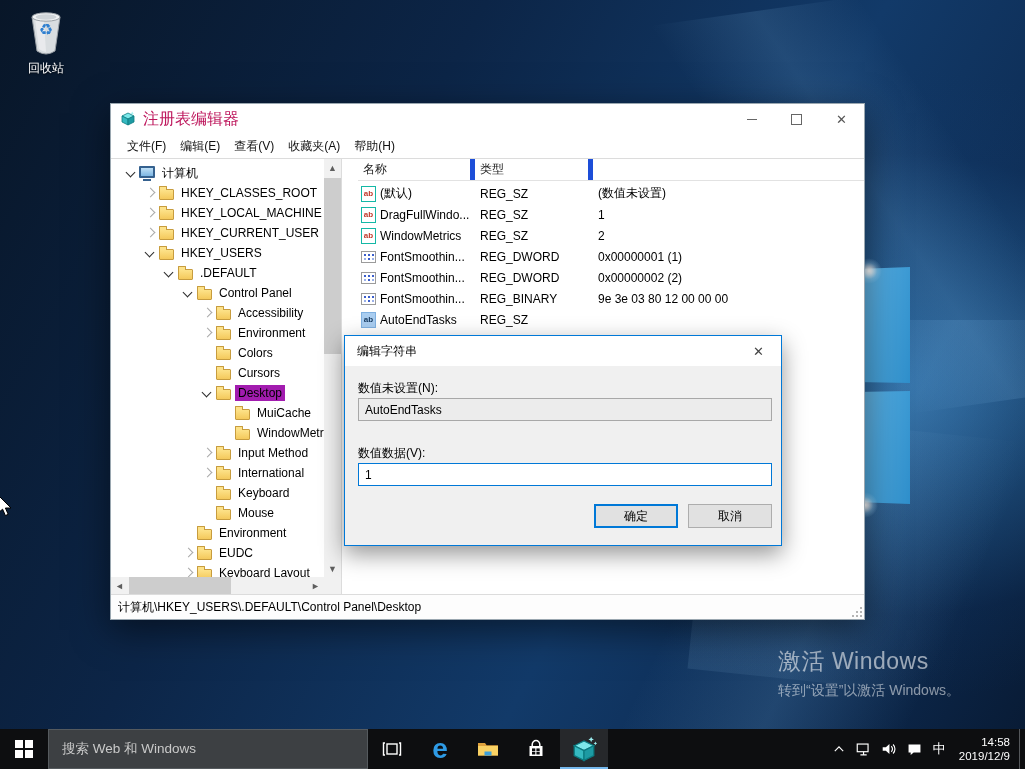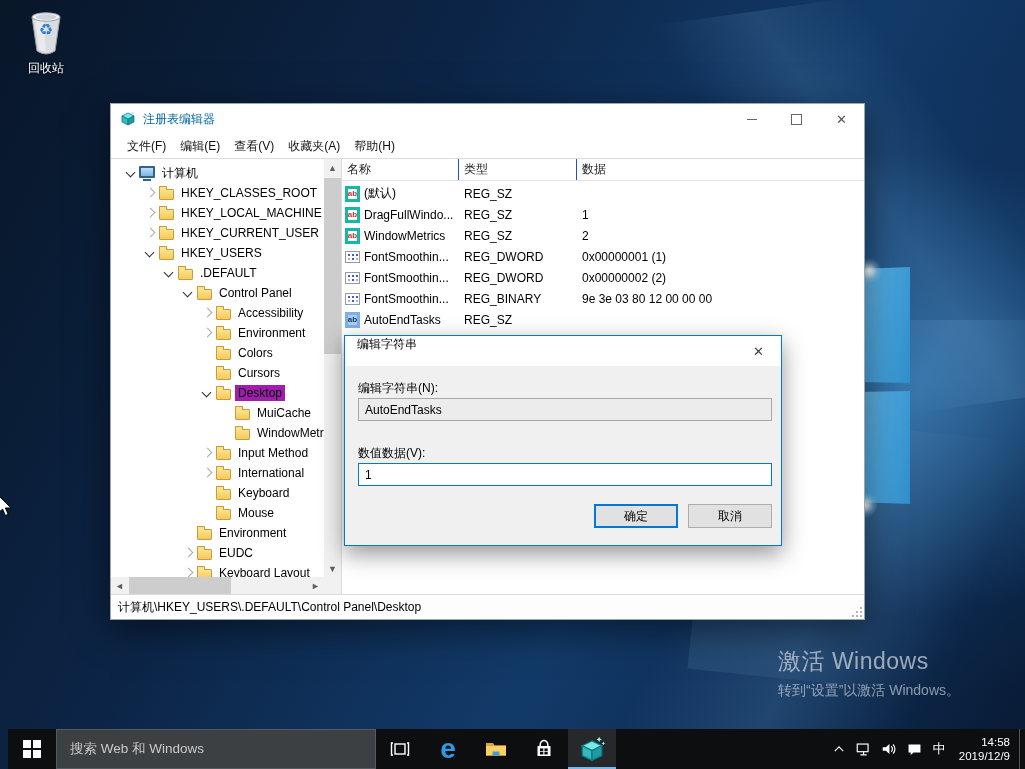"注册表编辑器" .t-text { color: #0369a1 -> #be185d; font-size: 12px -> 16px }
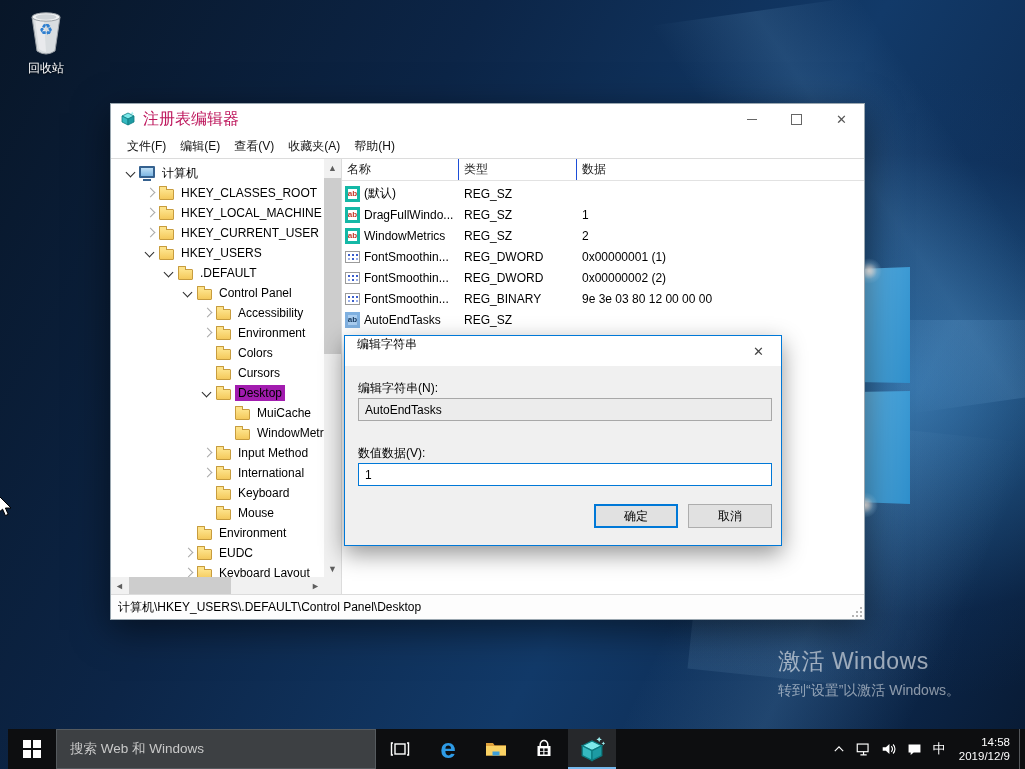"计算机" .win-body { gap: none -> 16px }
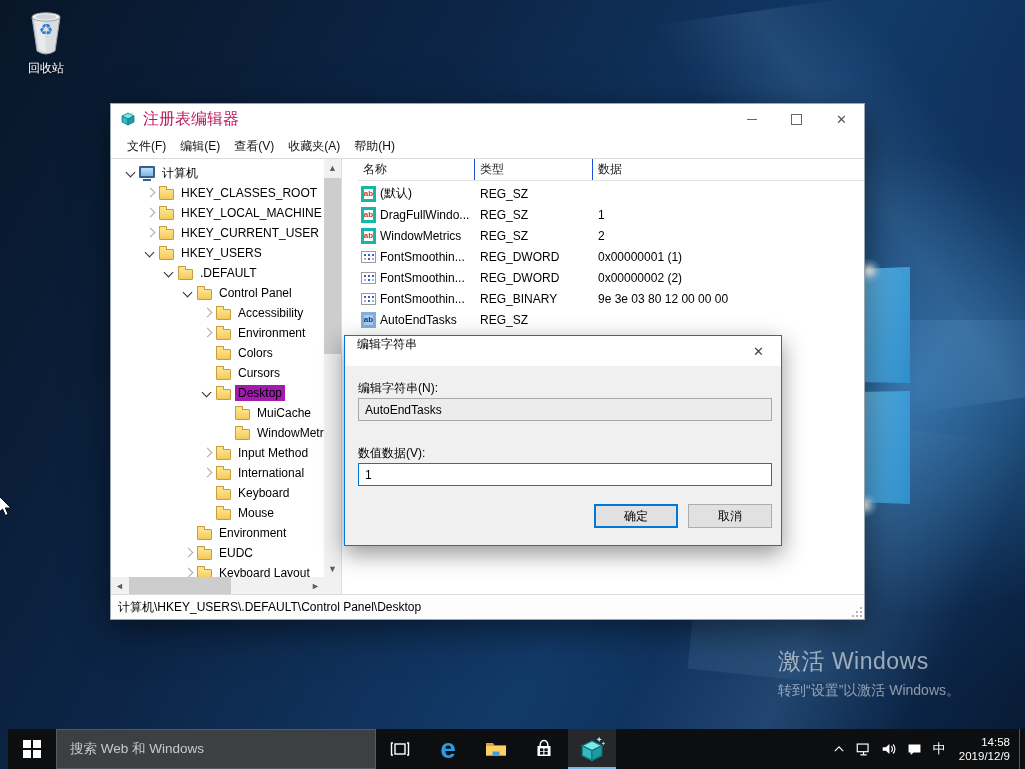"名称" .hcell { border-right: 1px solid #1d4ed8 -> 5px solid #1d4ed8 }
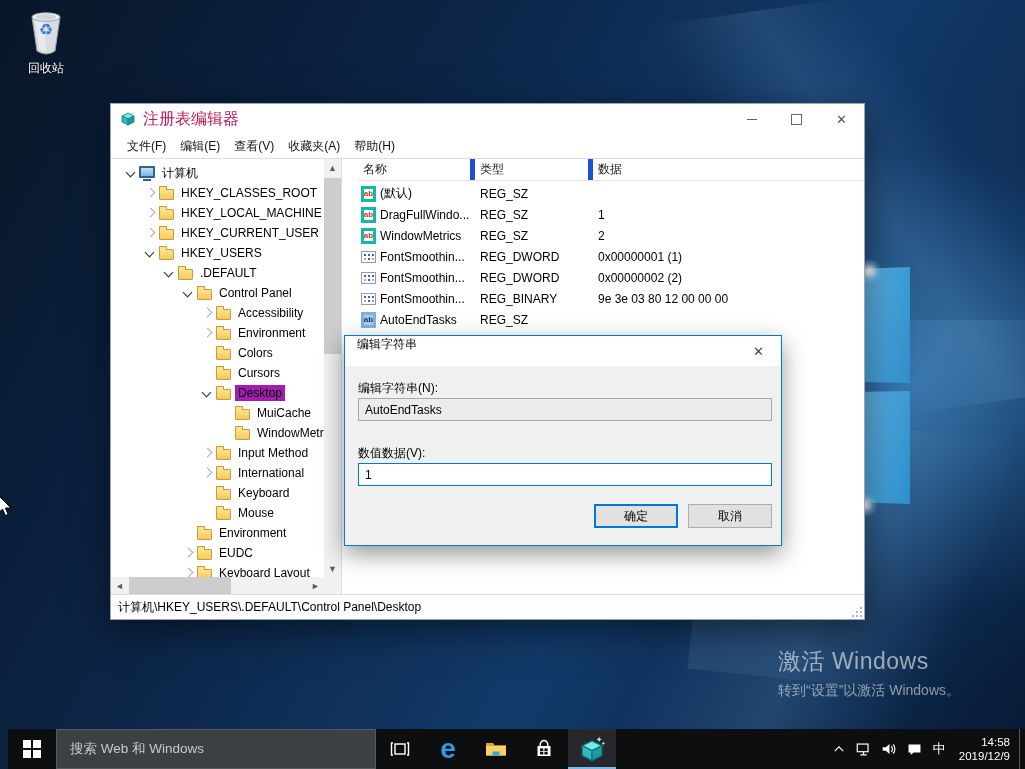"数据" span.hcell { html: <span>数据</span> -> none }
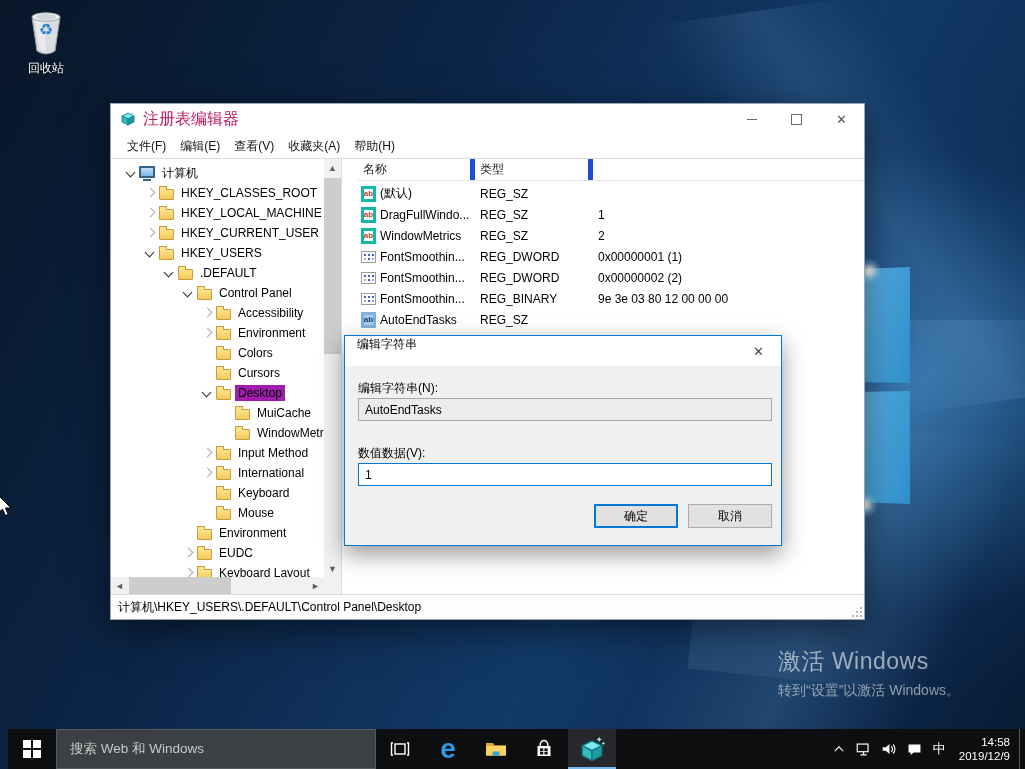"ab" .abico { border: 3px solid #14b8a6 -> 1px solid #14b8a6 }
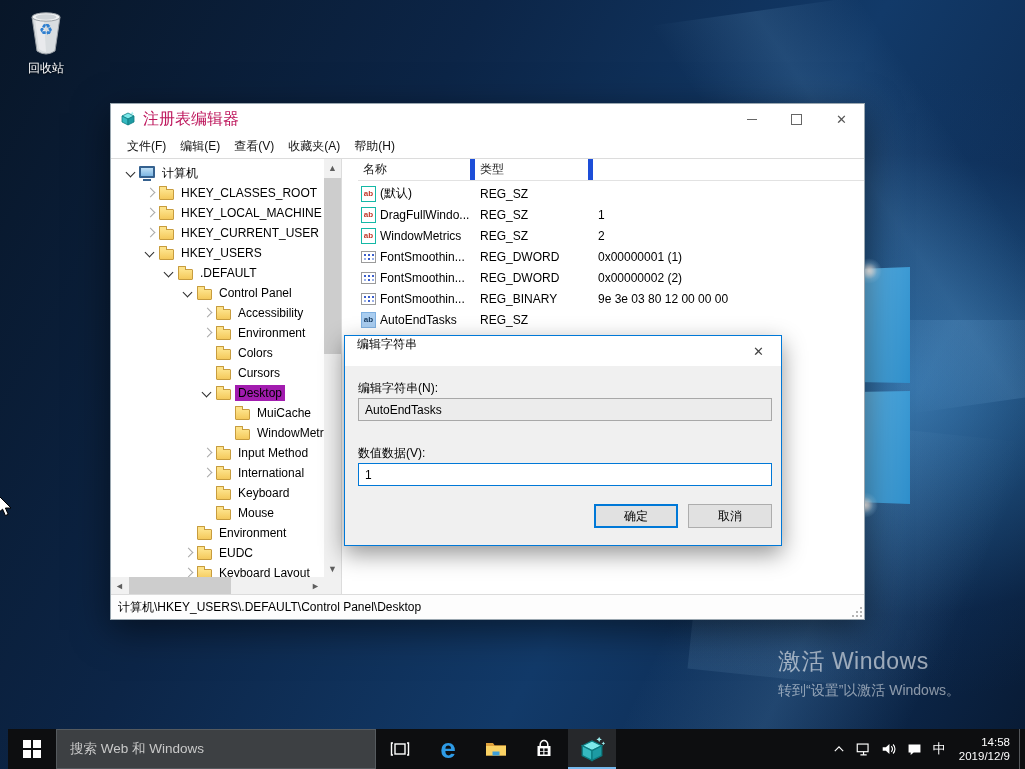"(数值未设置)" span.c { html: none -> <span>(数值未设置)</span> }
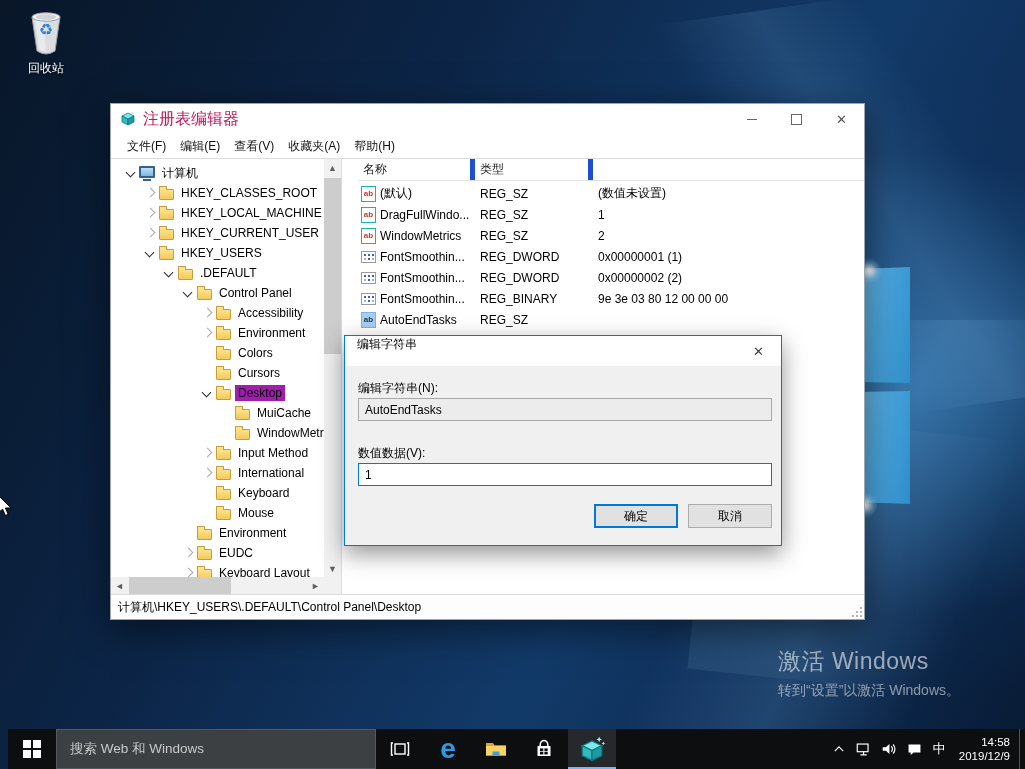"编辑字符串" .dlg-title { align-items: flex-start -> center }
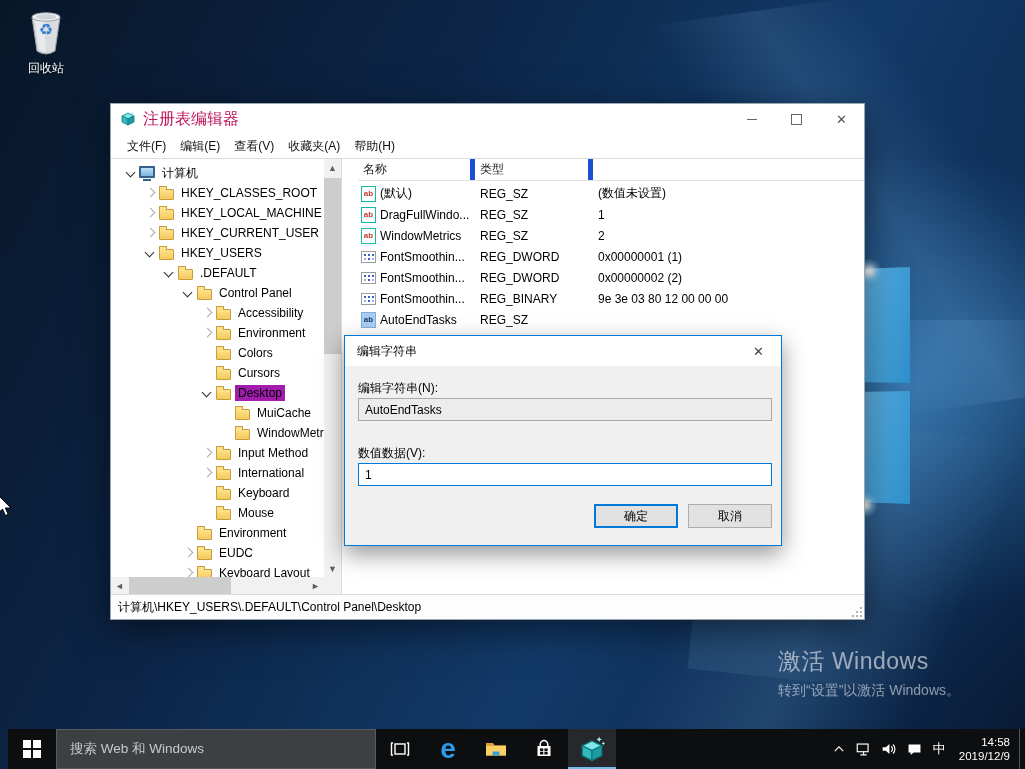"编辑字符串(N):" span.dlabel { text: 编辑字符串 -> 数值未设置 }
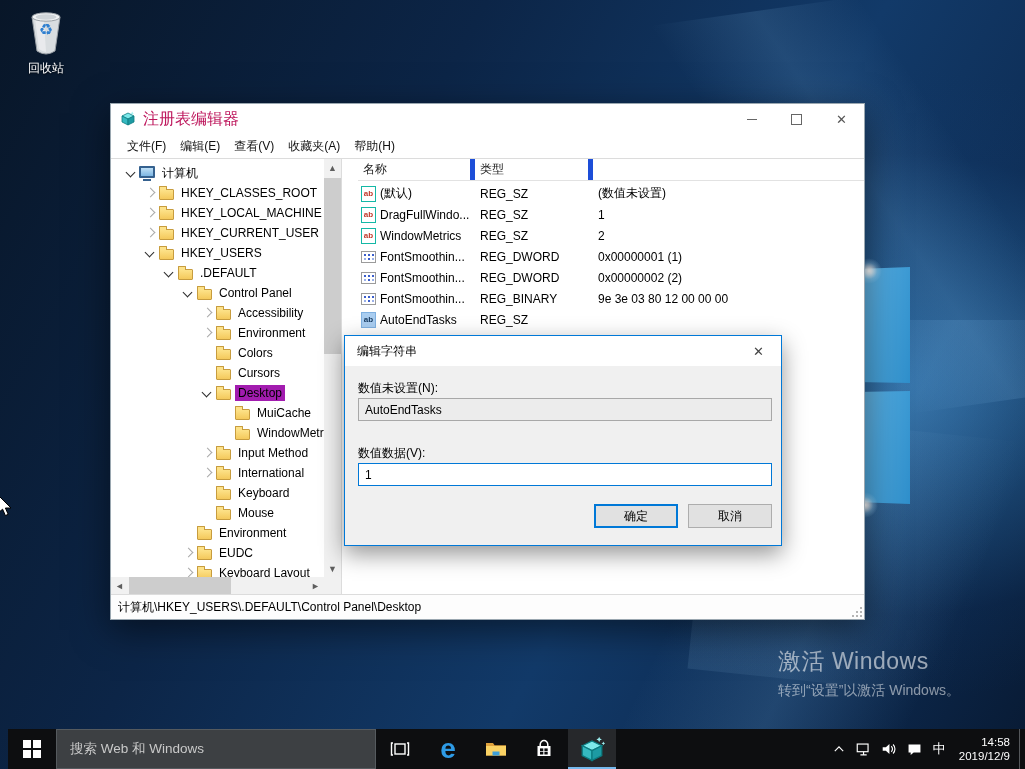"搜索 Web 和 Windows" .taskbar { left: 8px -> 0 }
